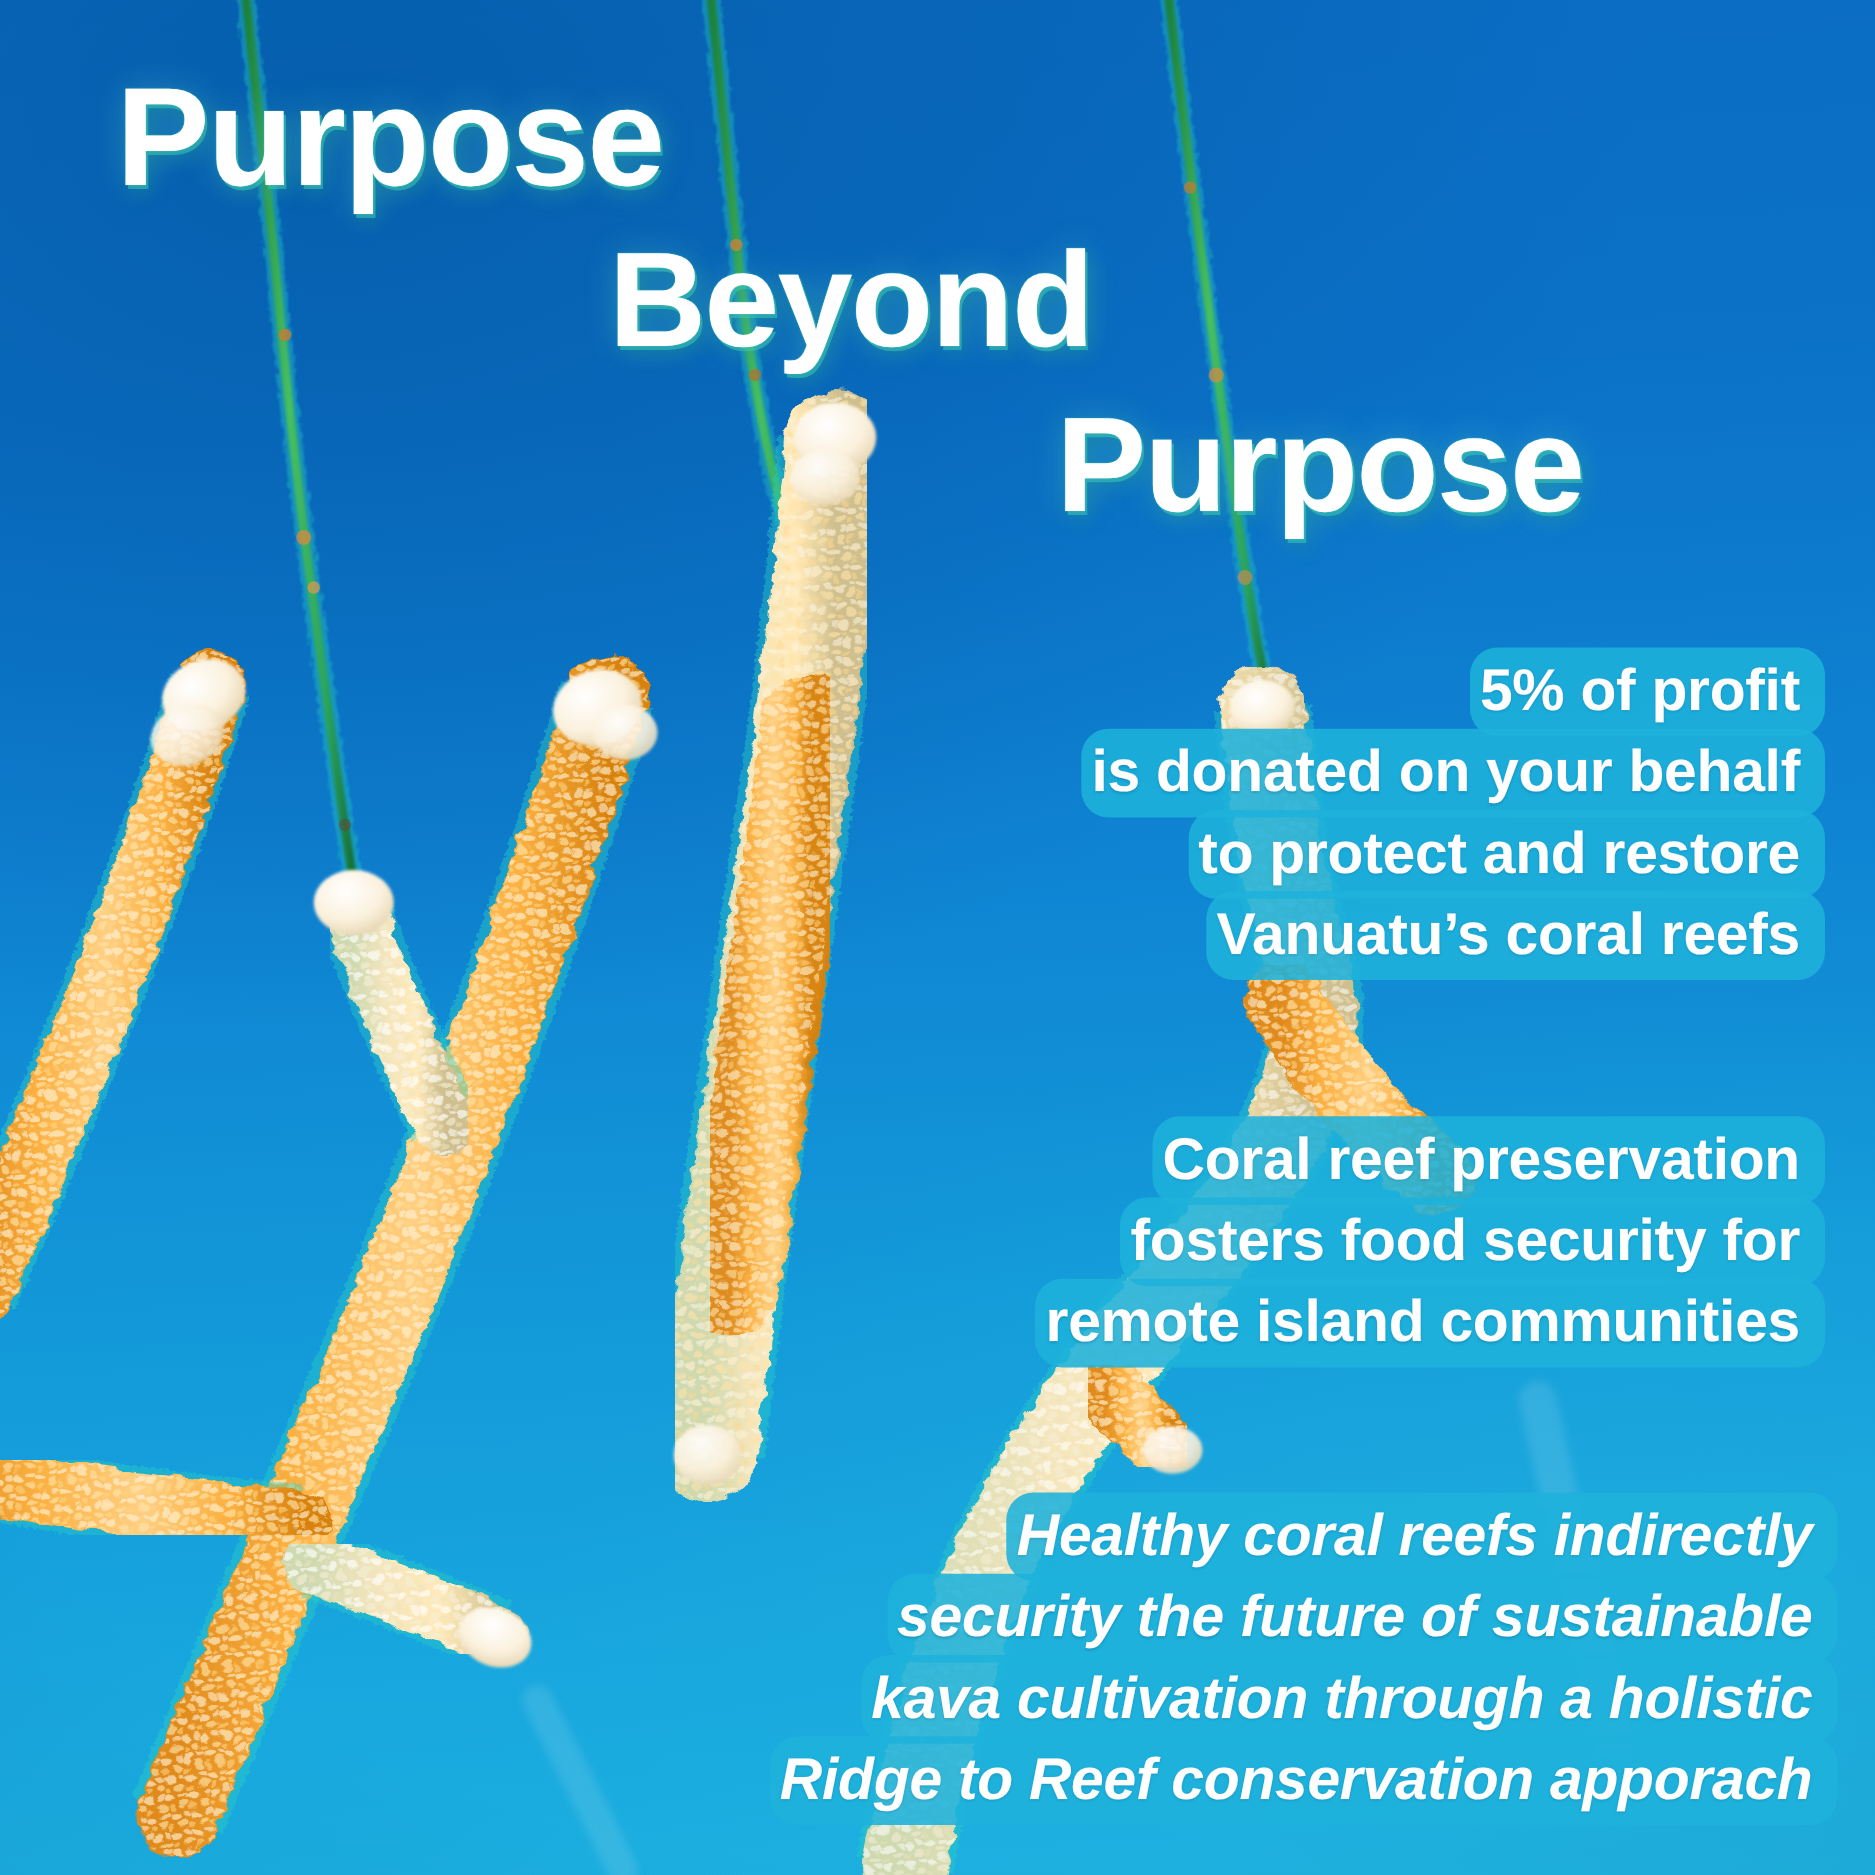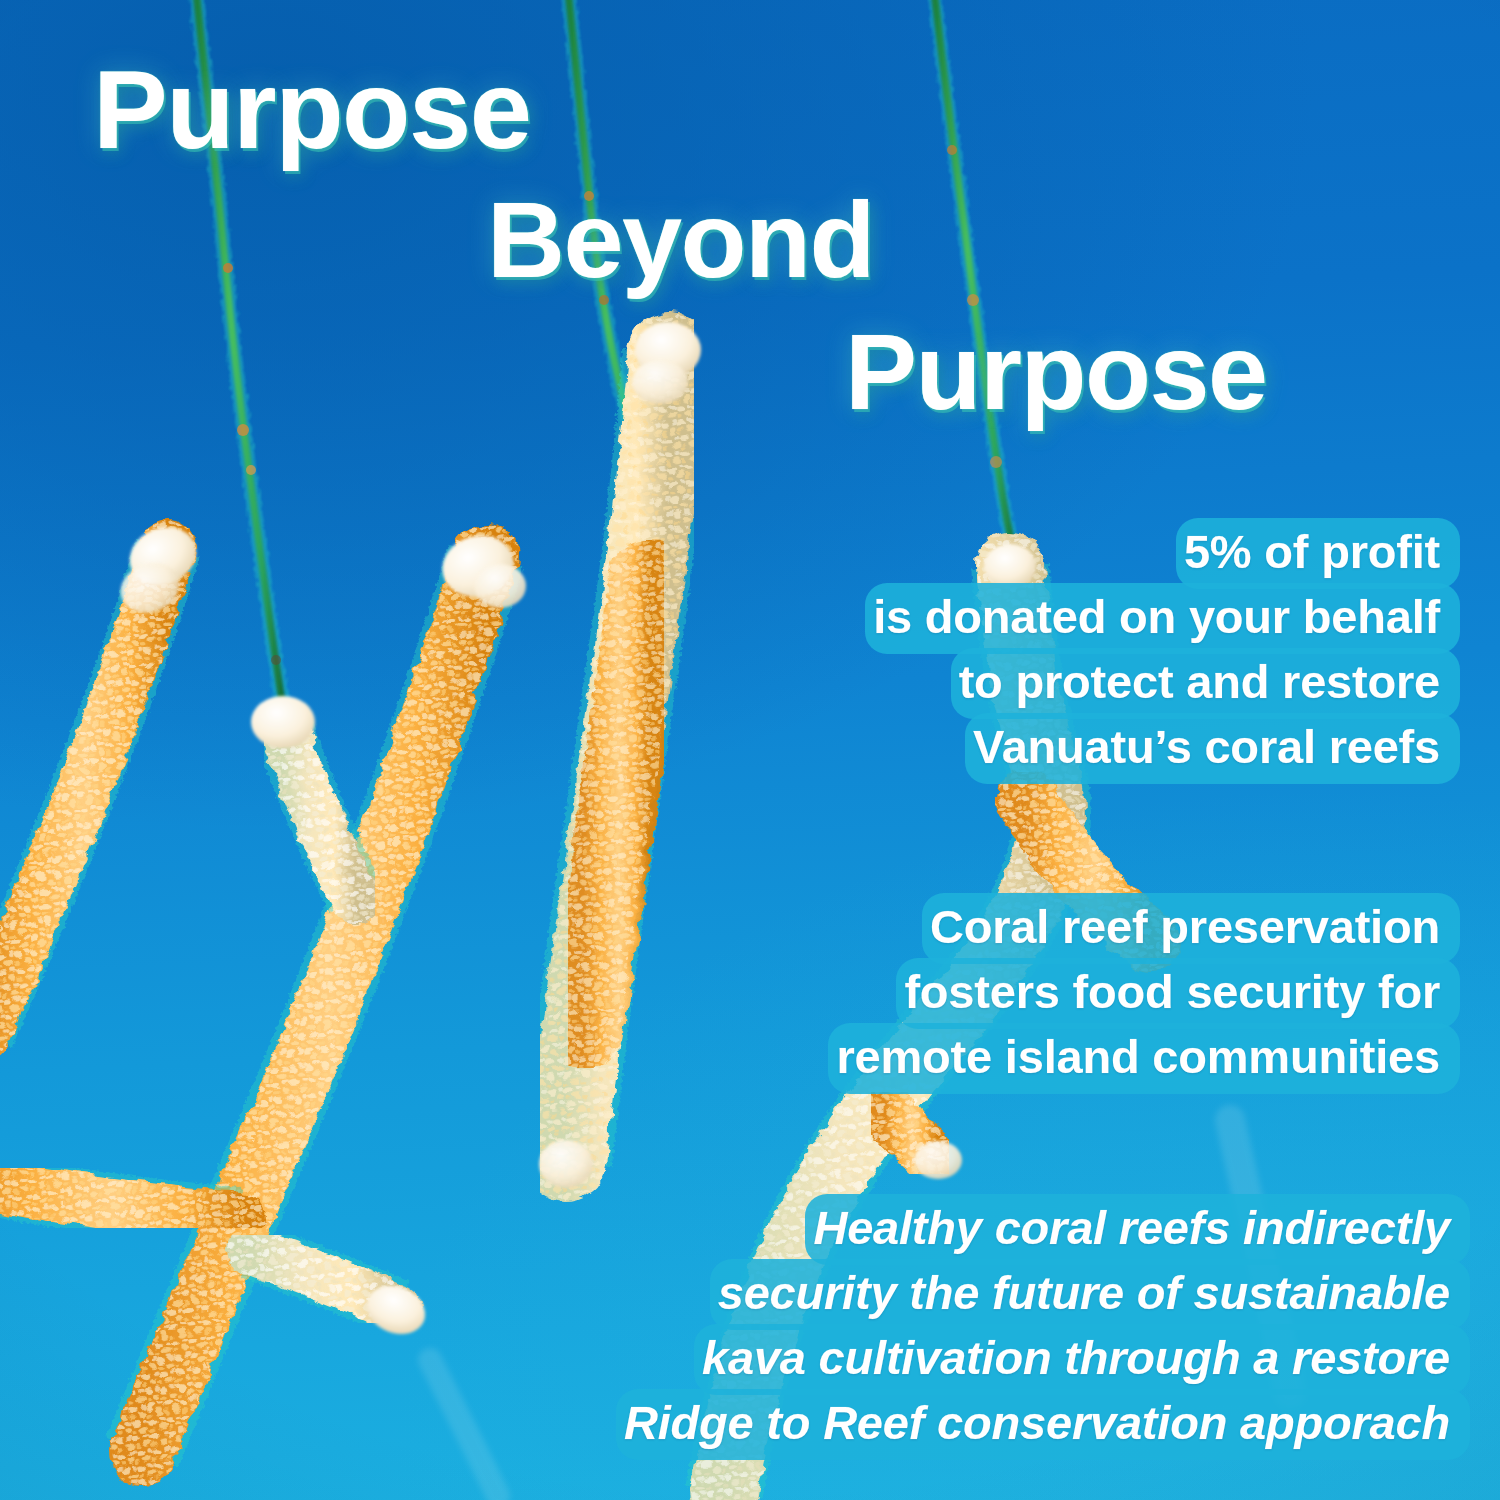"kava cultivation through a restore" span.ln { text: restore -> holistic }
